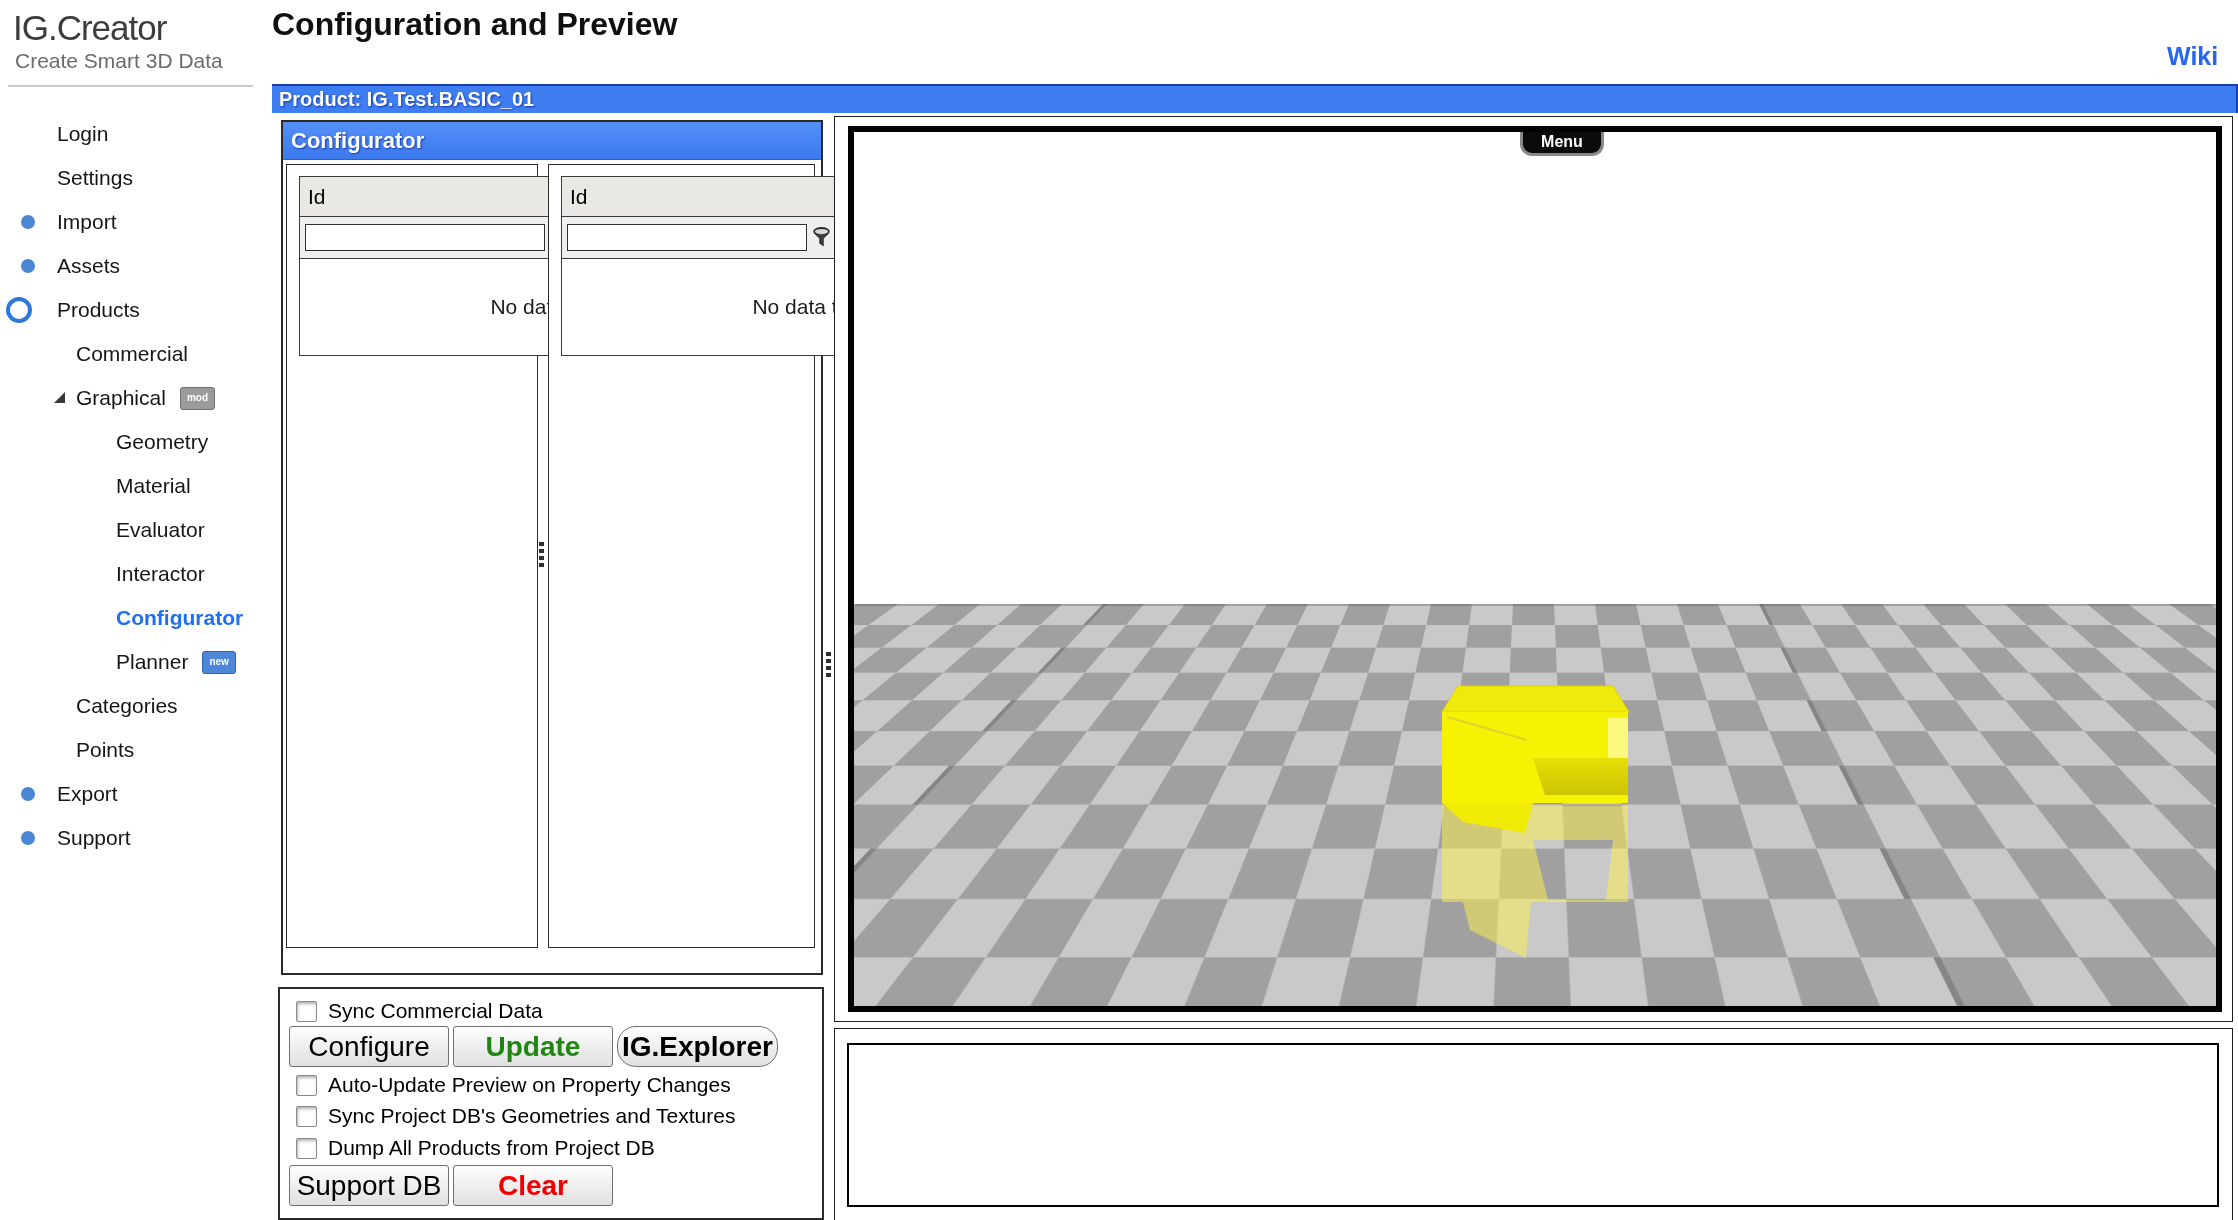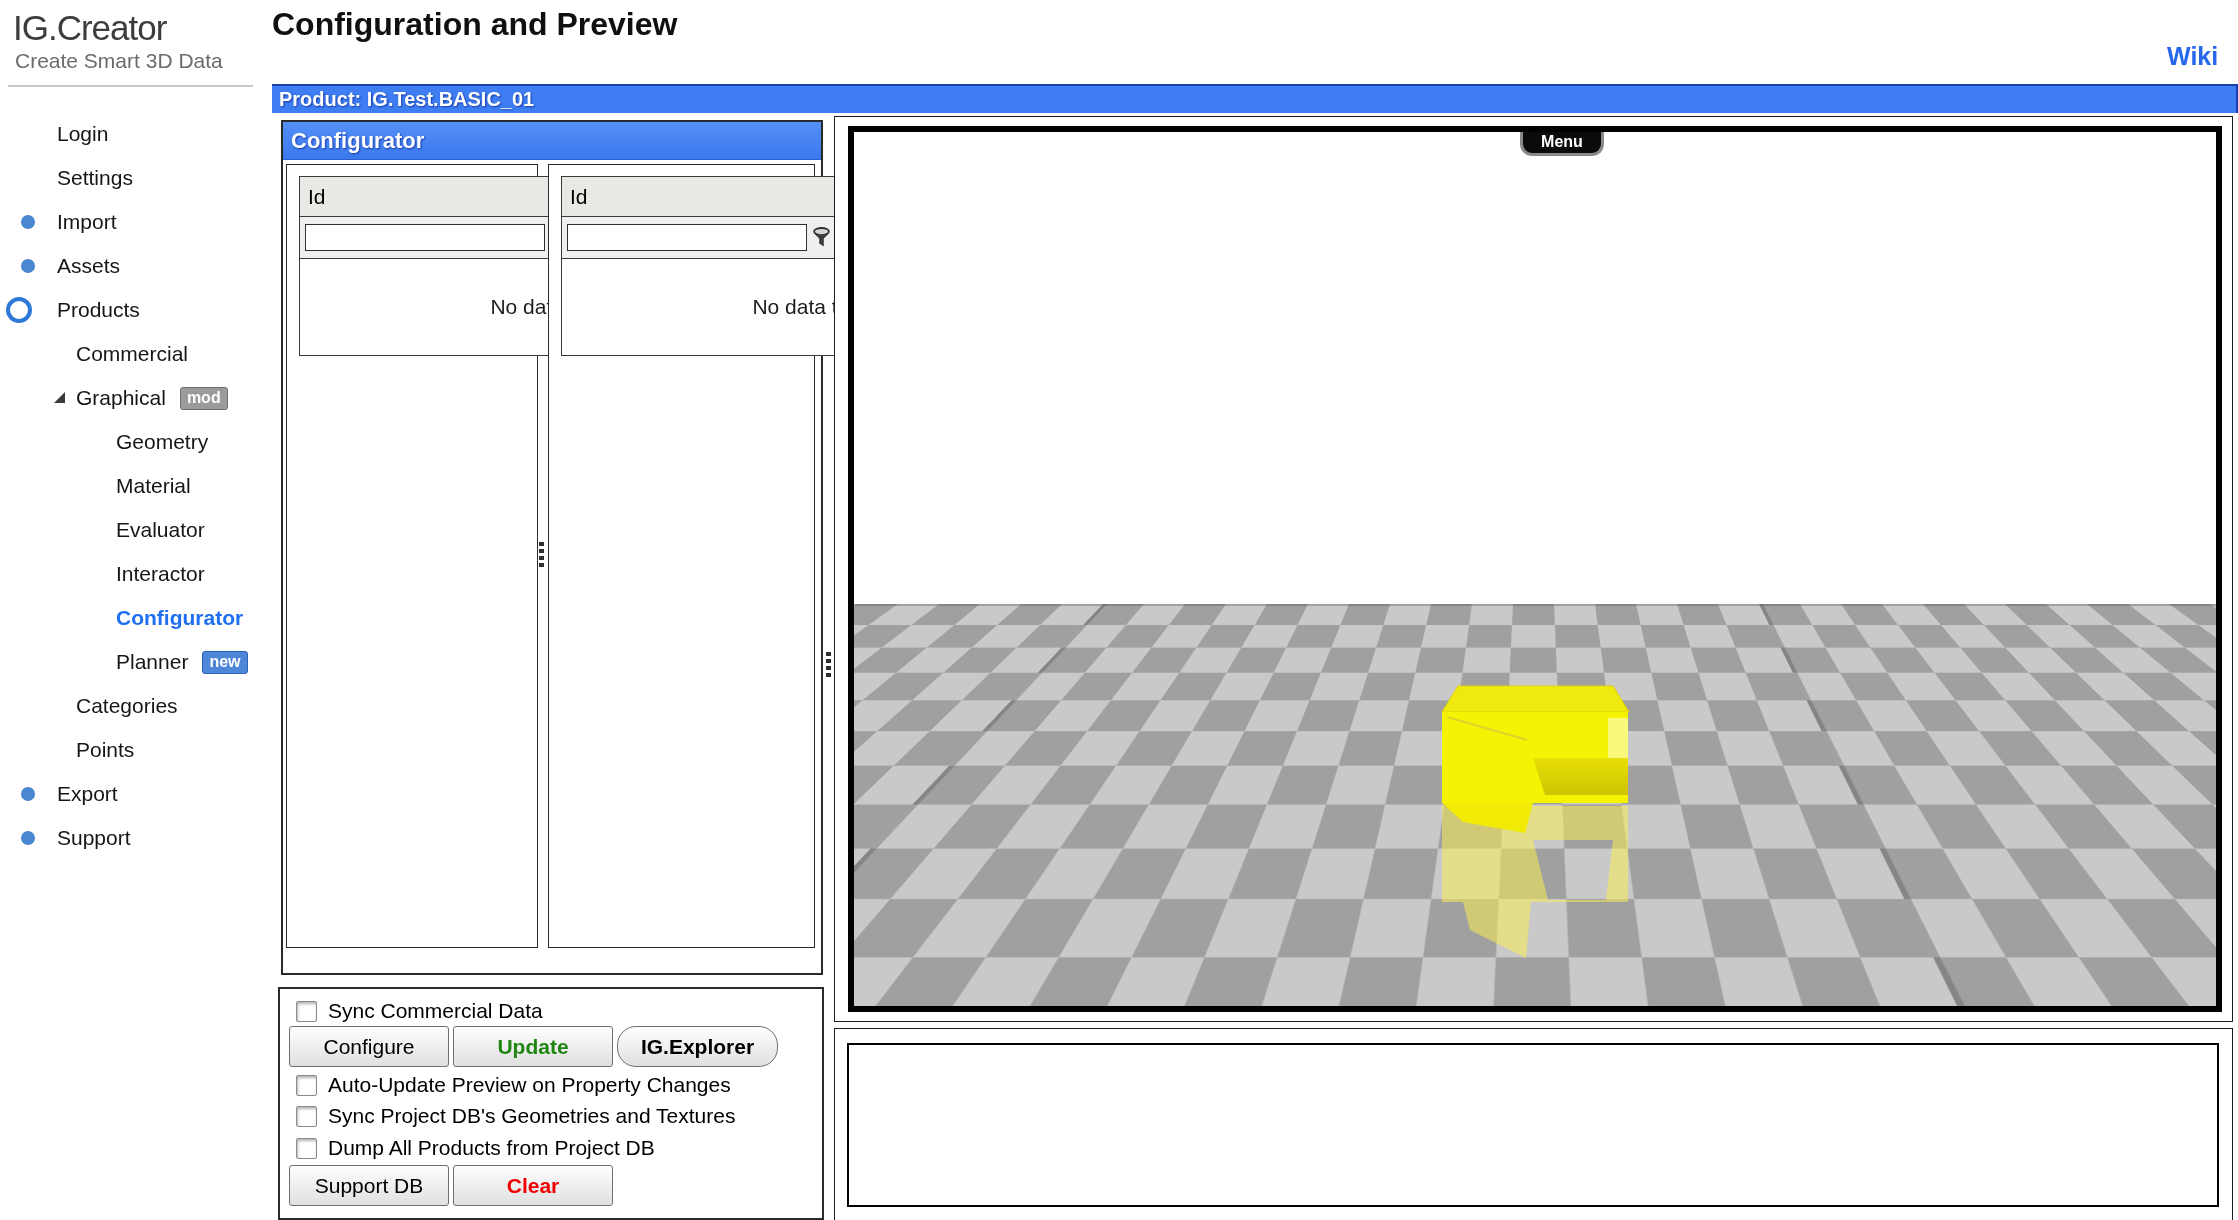"mod" .badge { font-size: 16px -> 10px }
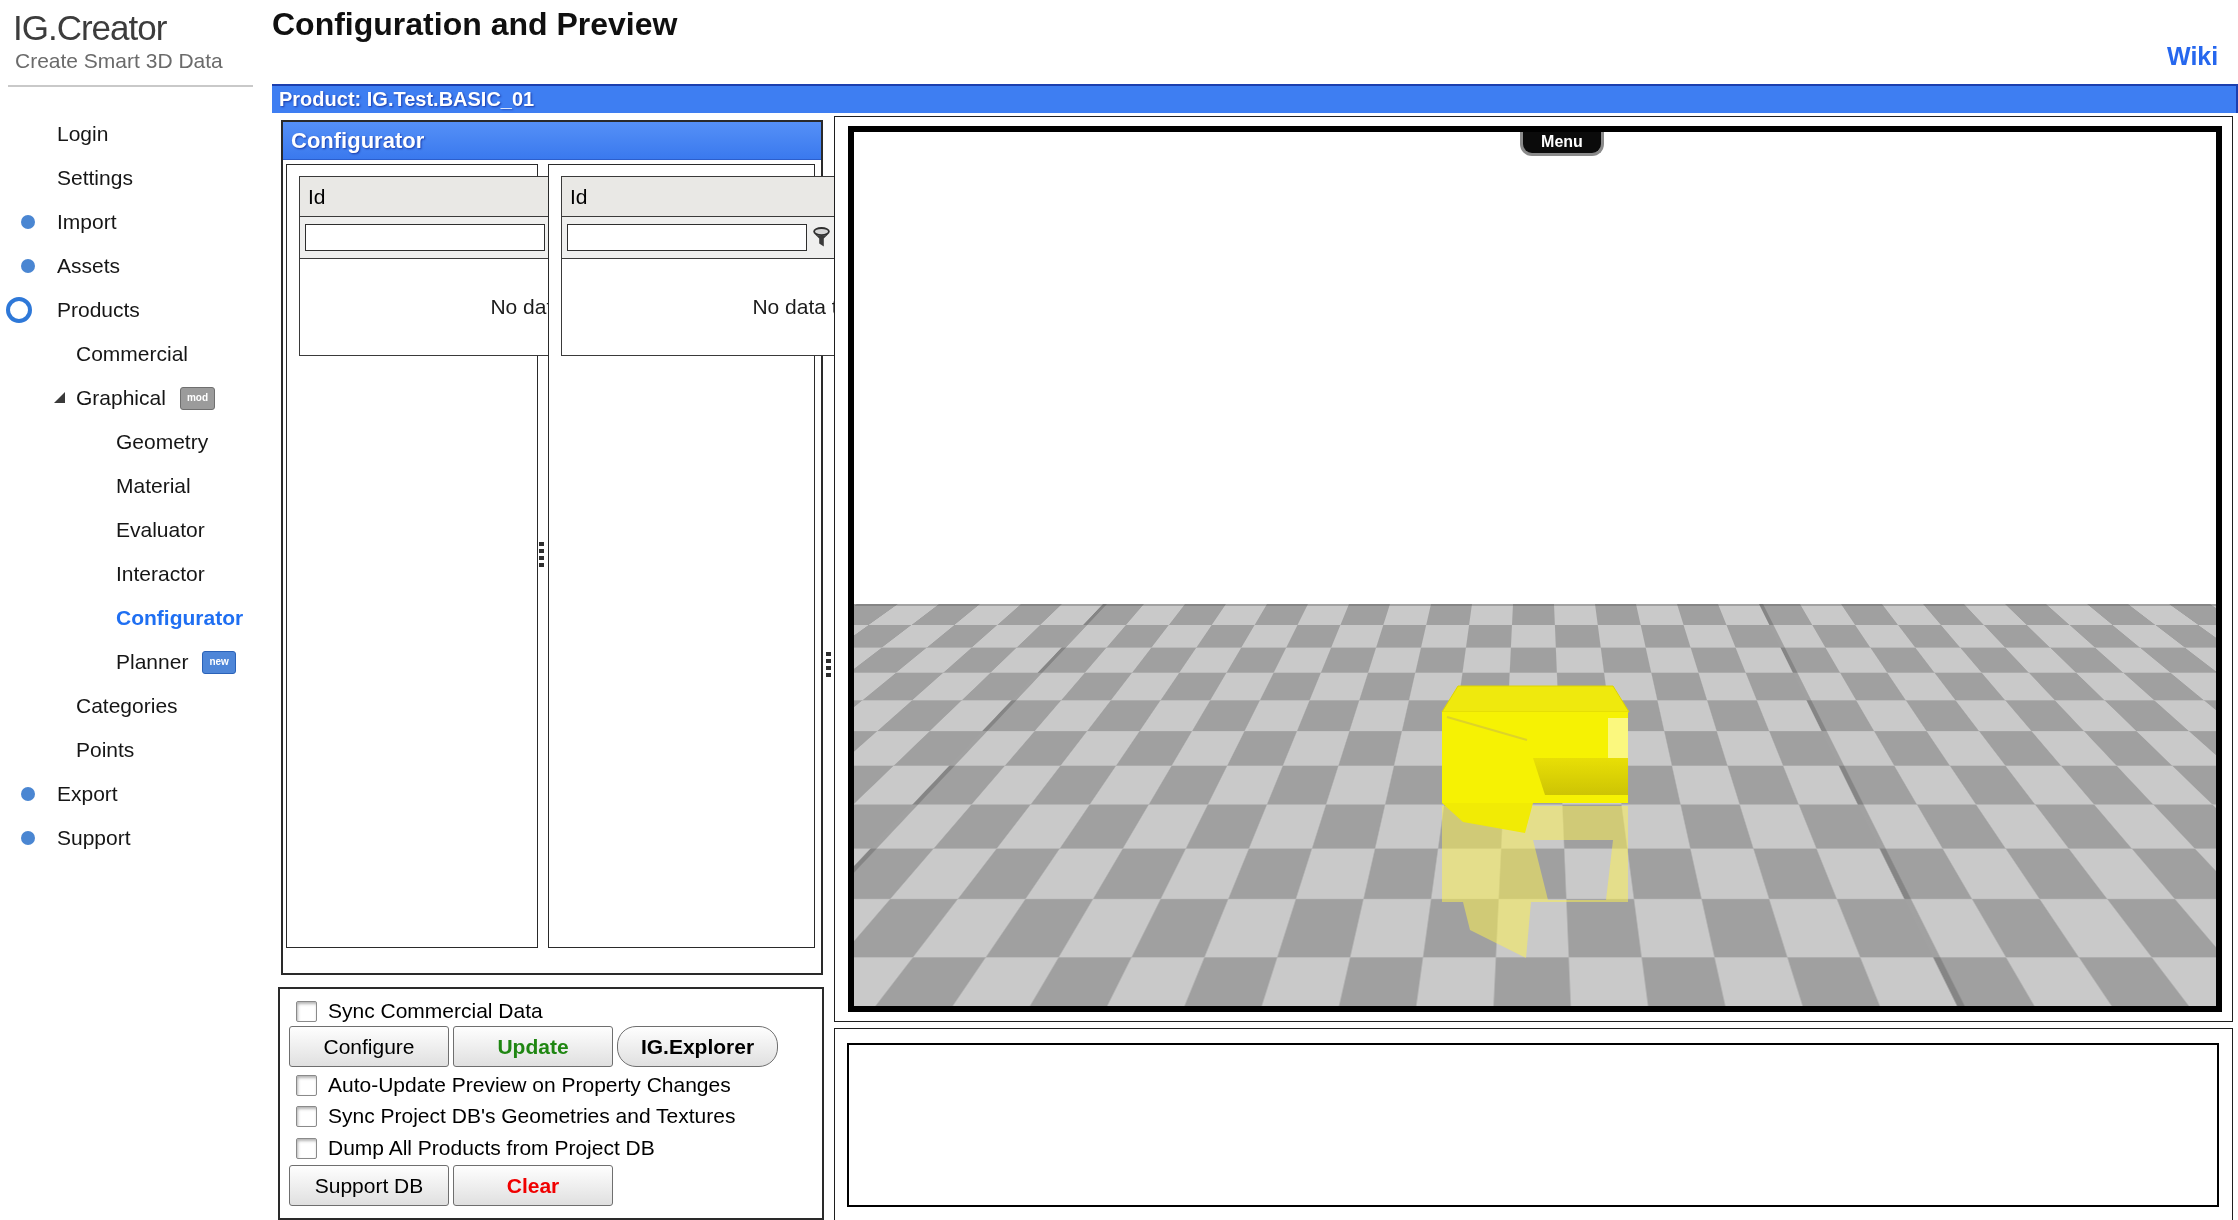"Configure" .btn { font-size: 21px -> 28px }
